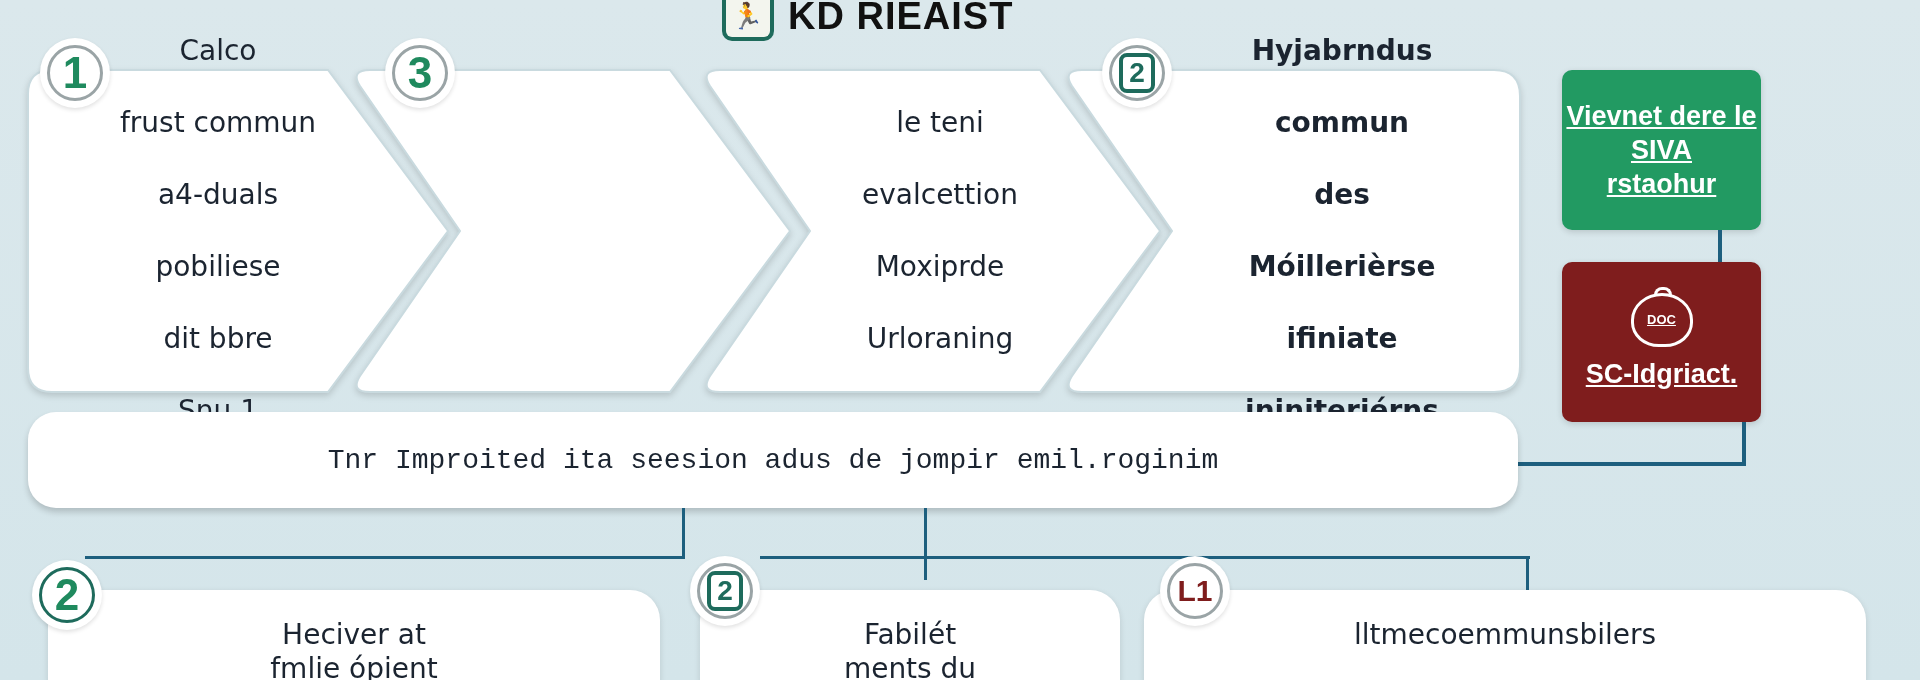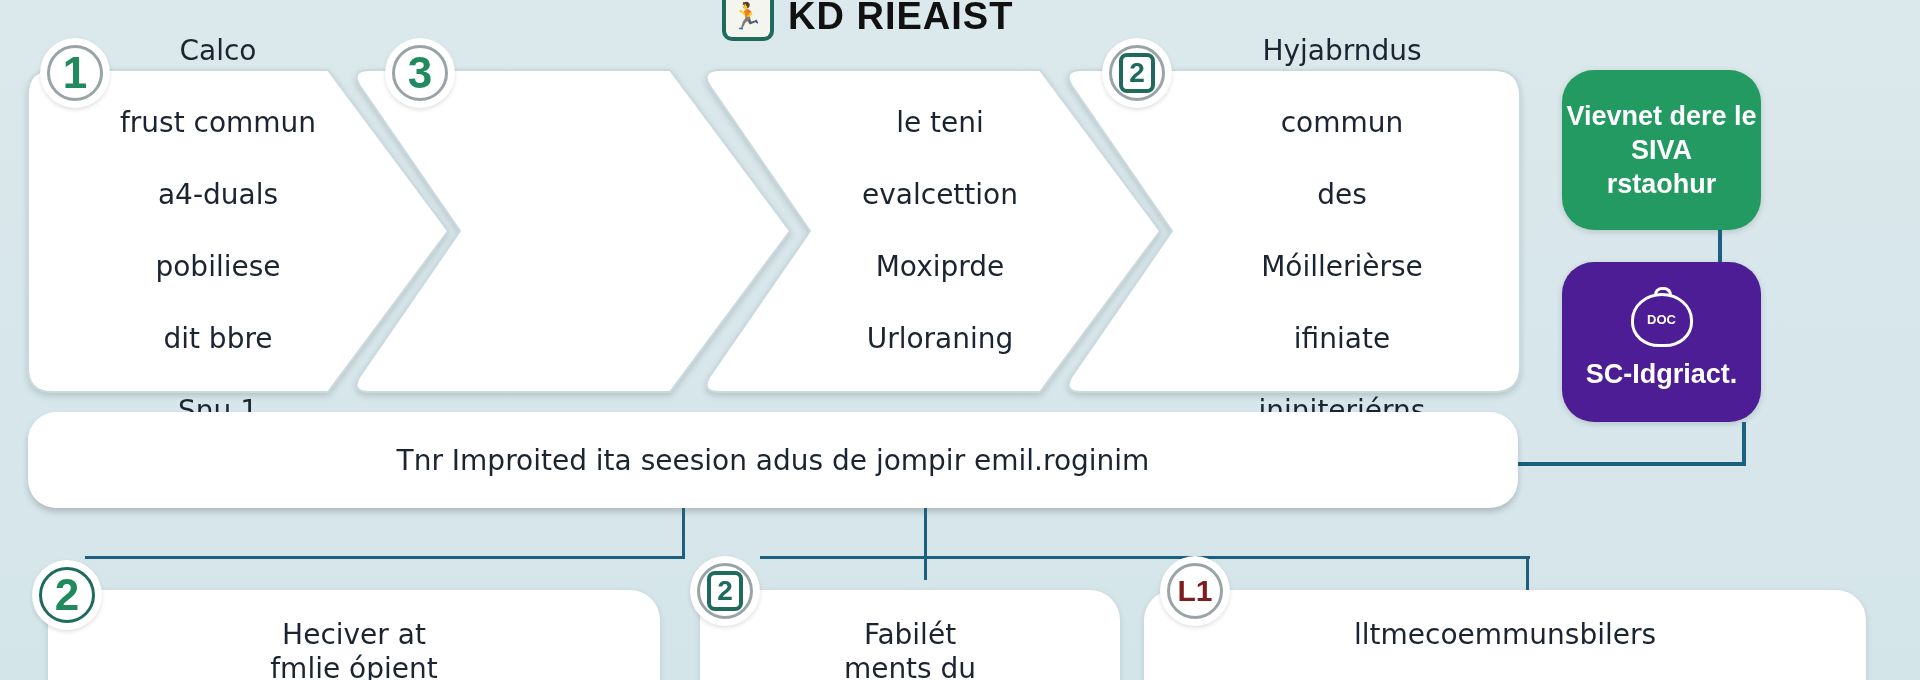"Hyjabrndus" div.txt { font-weight: none -> bold }
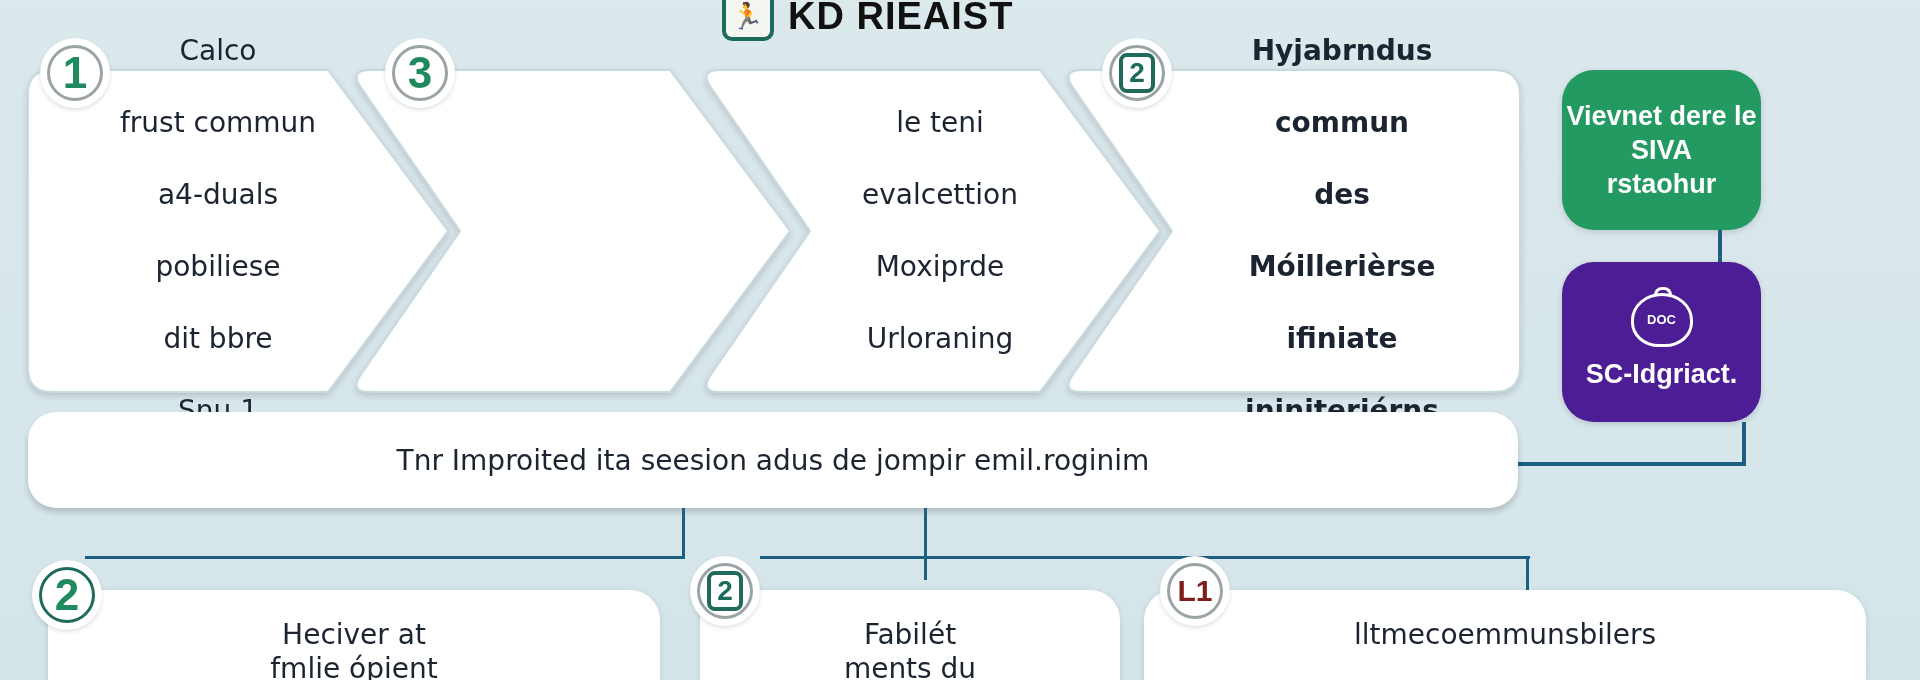"Vievnet dere le" .side-box { border-radius: 32px -> 10px; text-decoration: none -> underline }
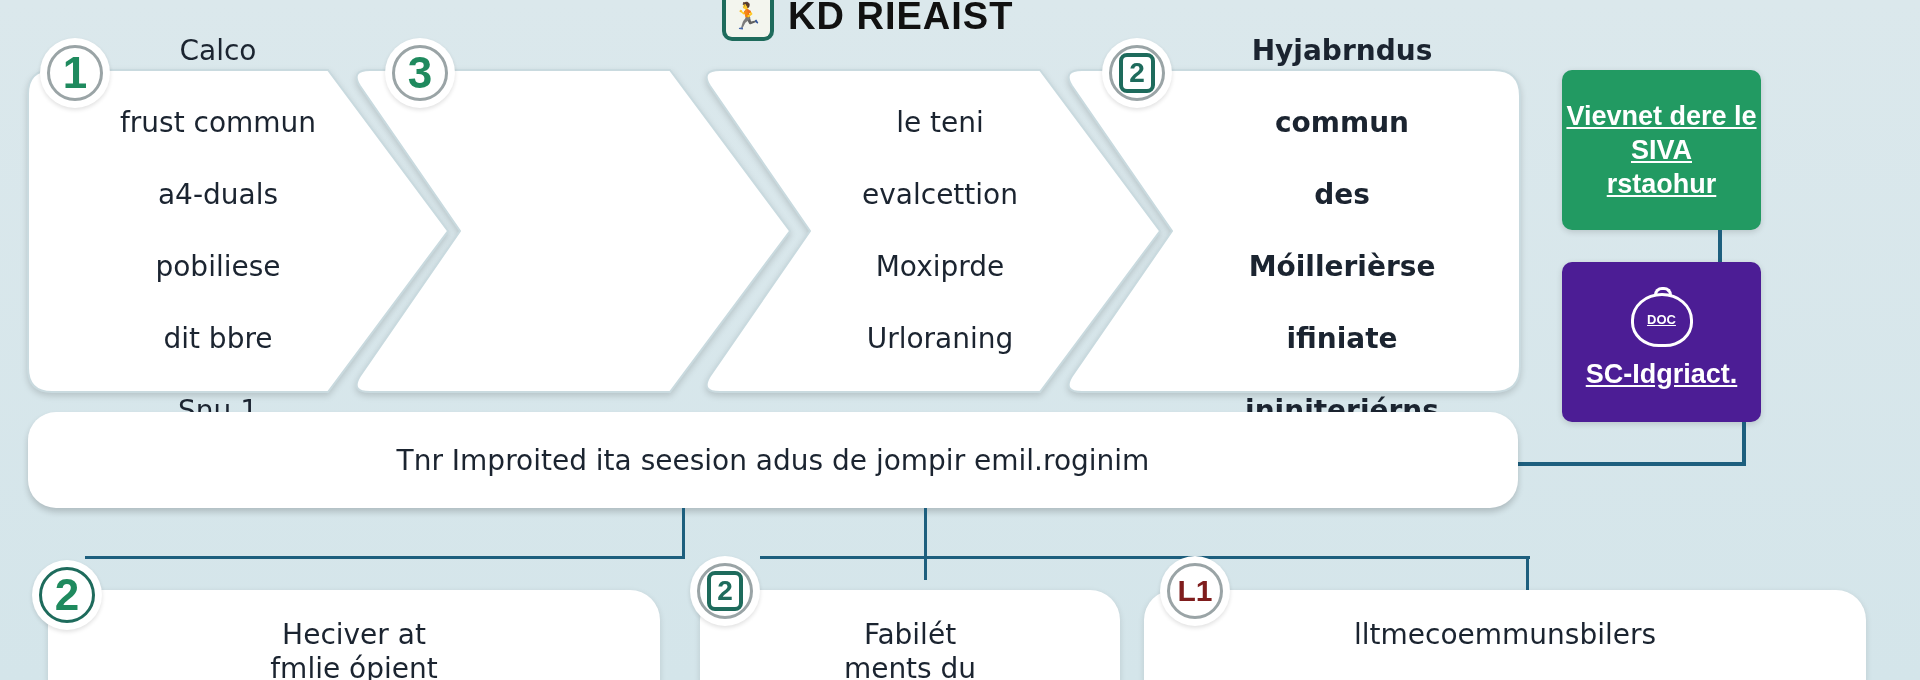"DOC" .blue-box { background: #4c1d95 -> #7f1d1d }
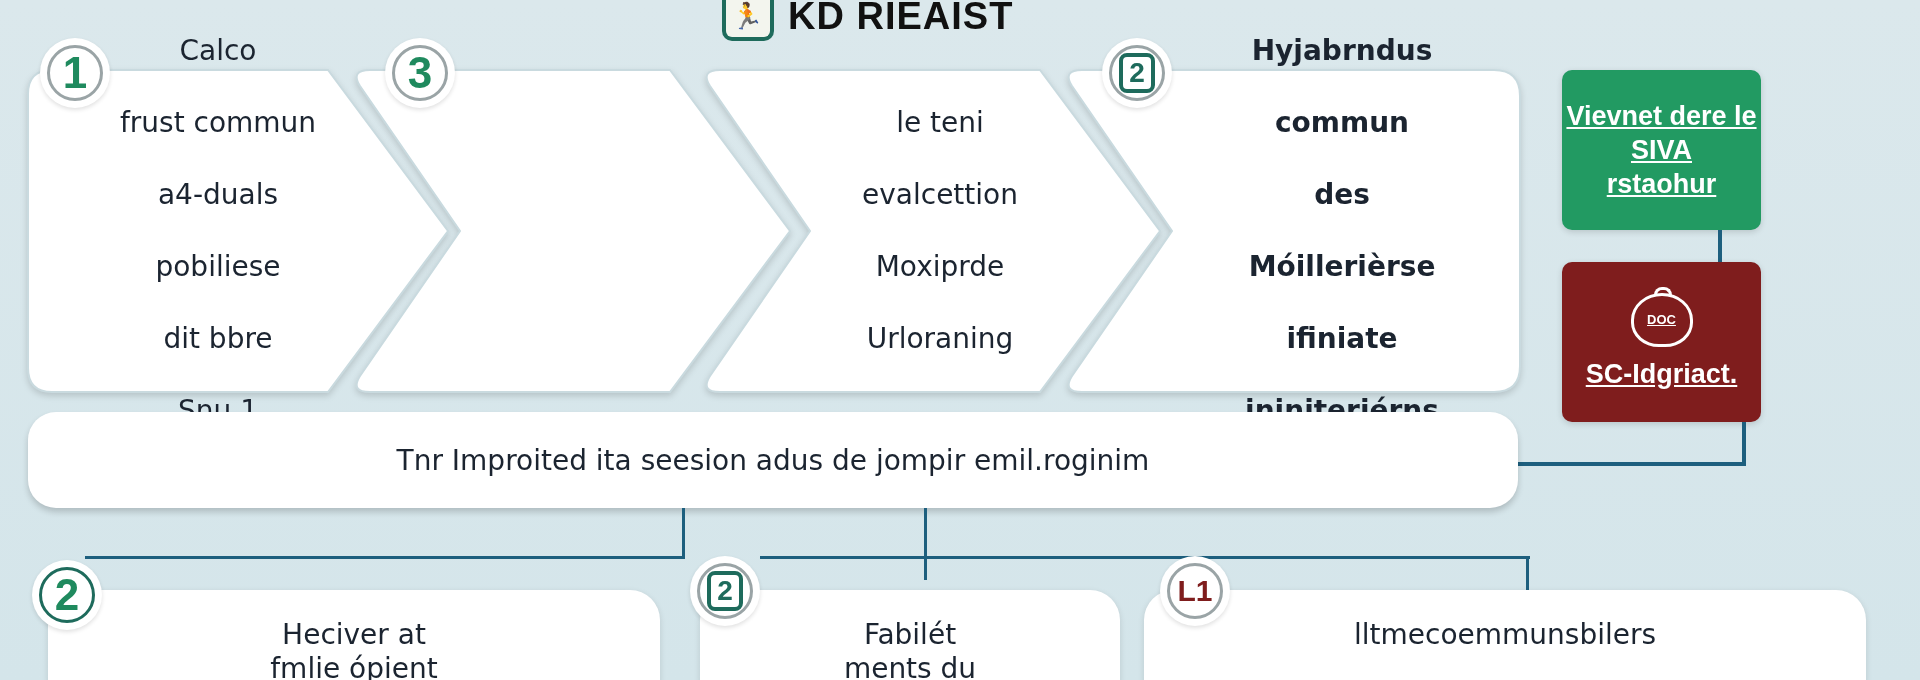"Tnr Improited ita seesion adus" .banner { font-family: none -> Liberation Mono, monospace }
